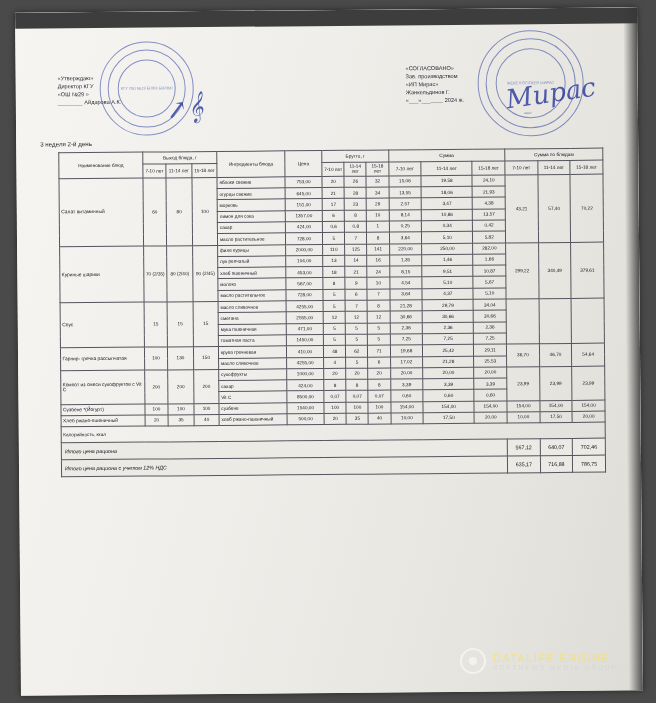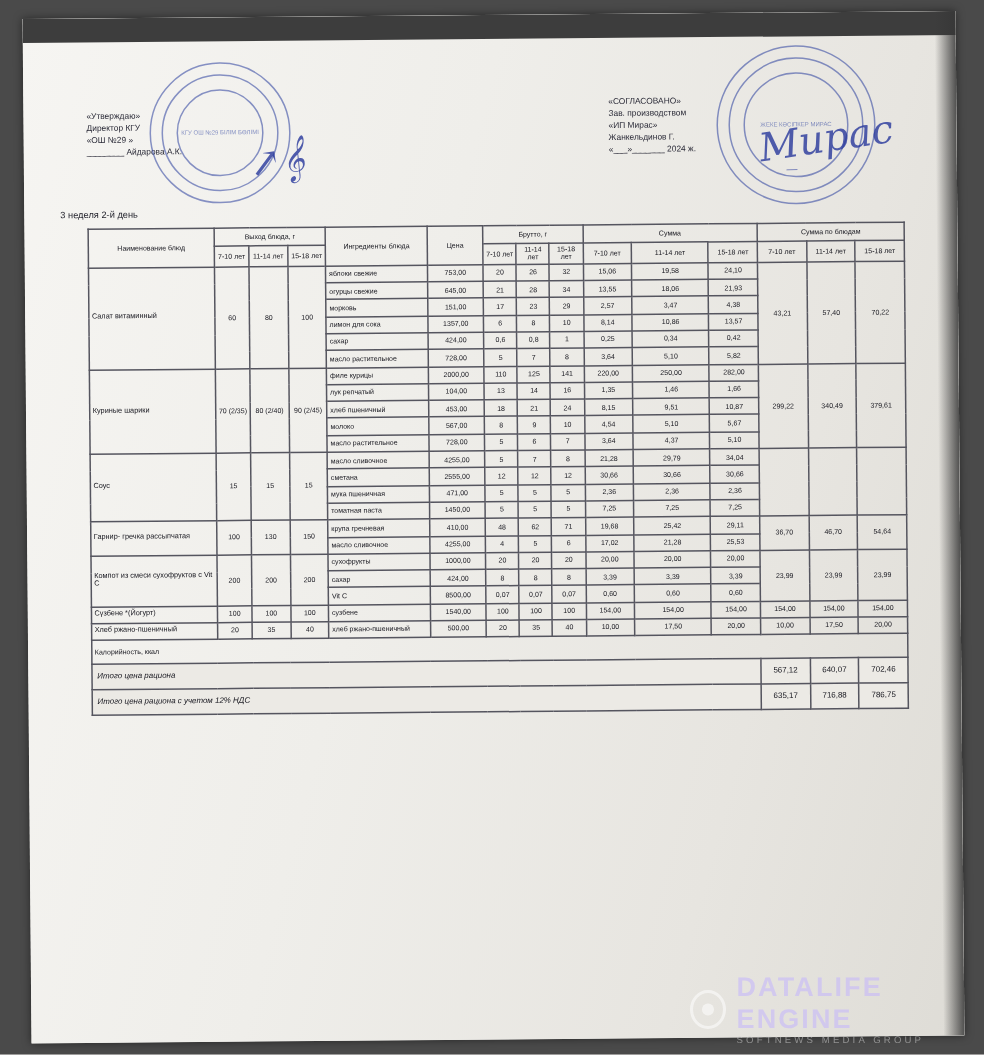"DATALIFE ENGINE" .wm .t1 { color: #c4b5fd -> #fde047; font-size: 18px -> 11px; font-weight: bold -> normal }
